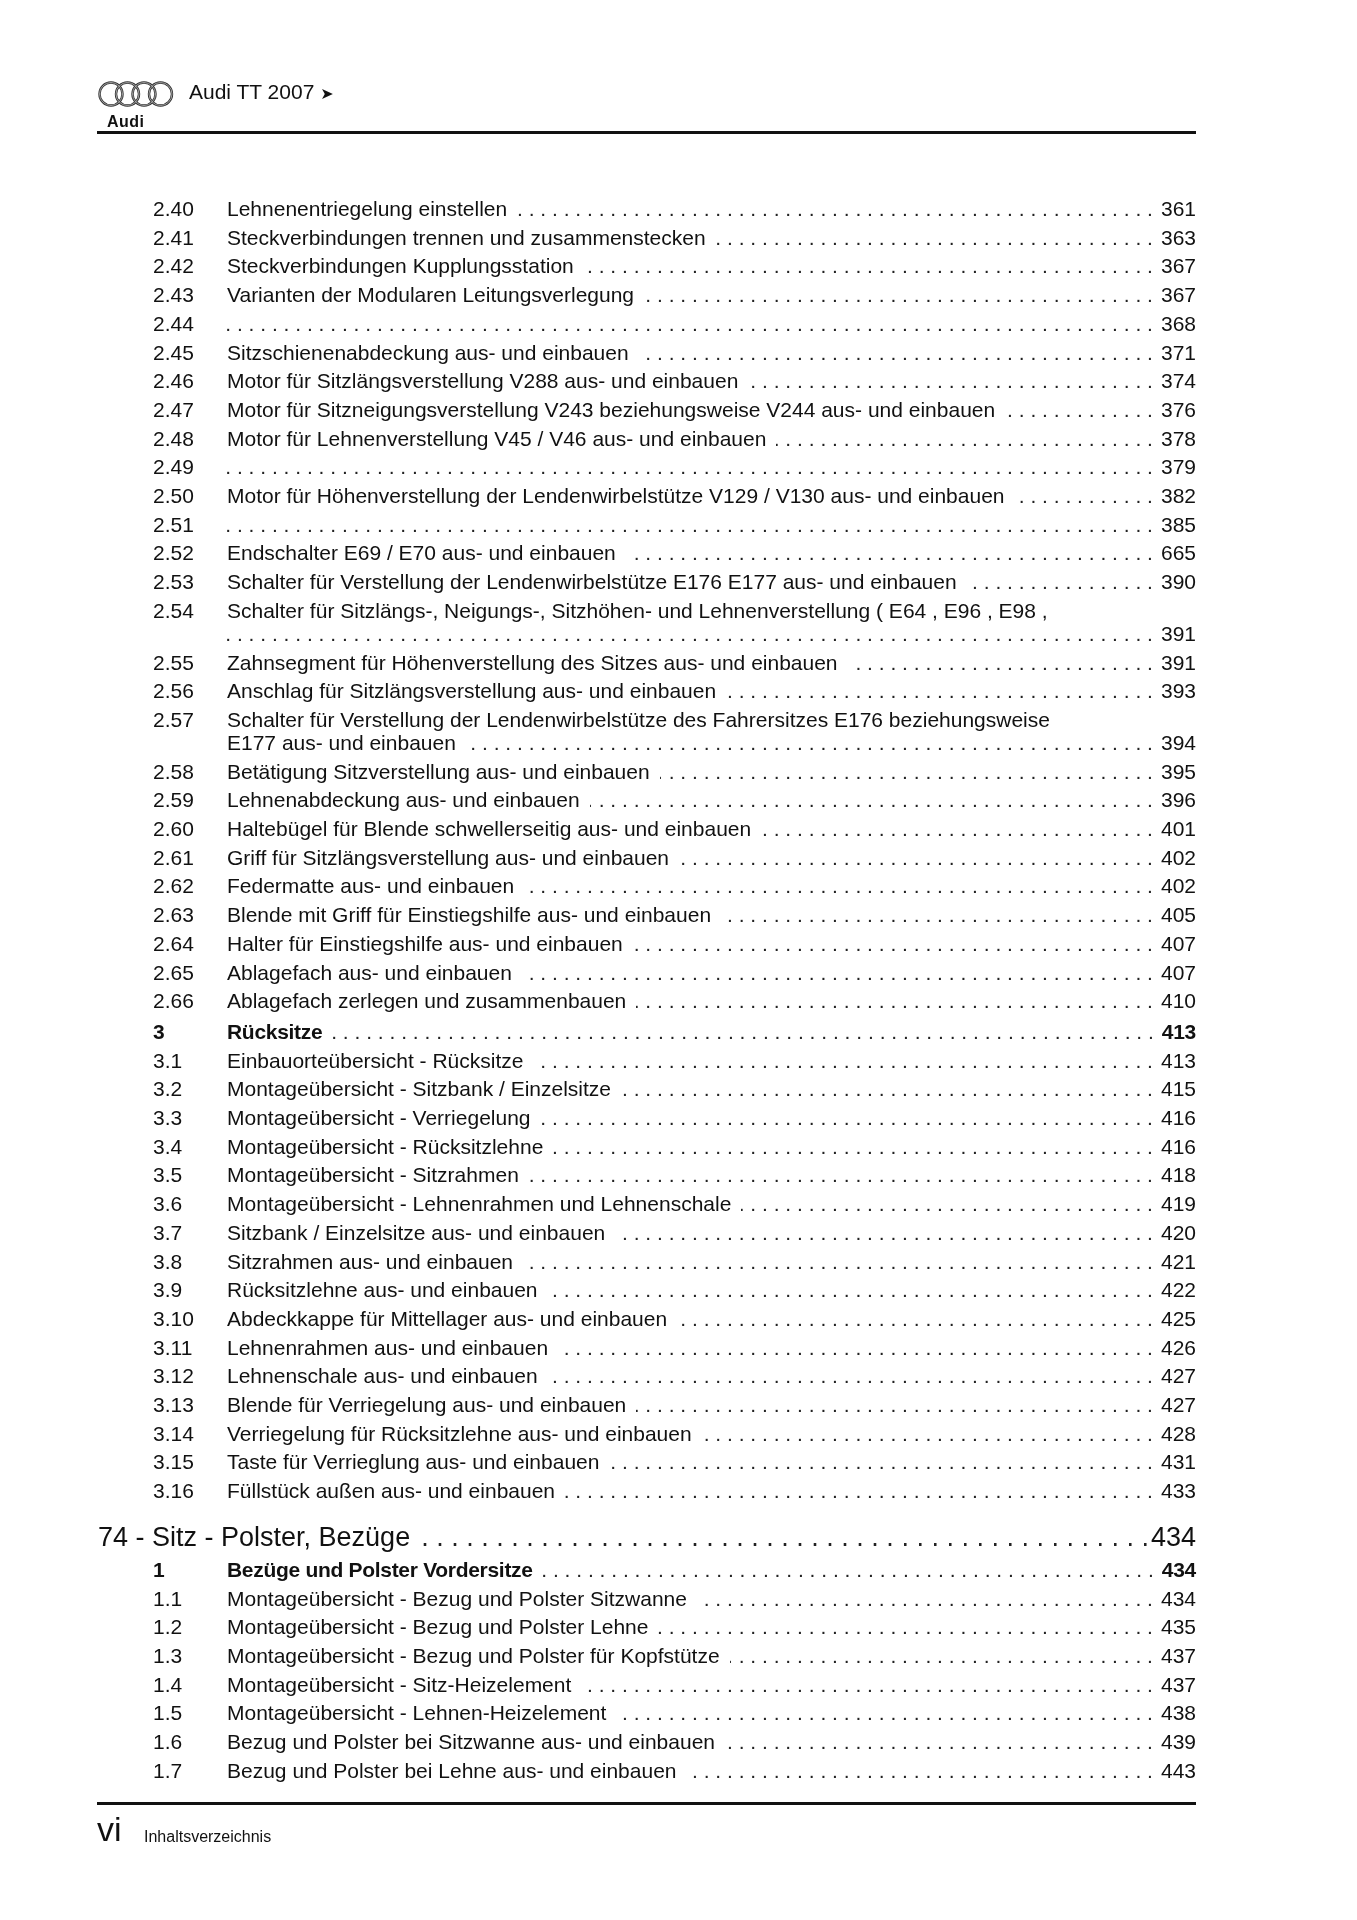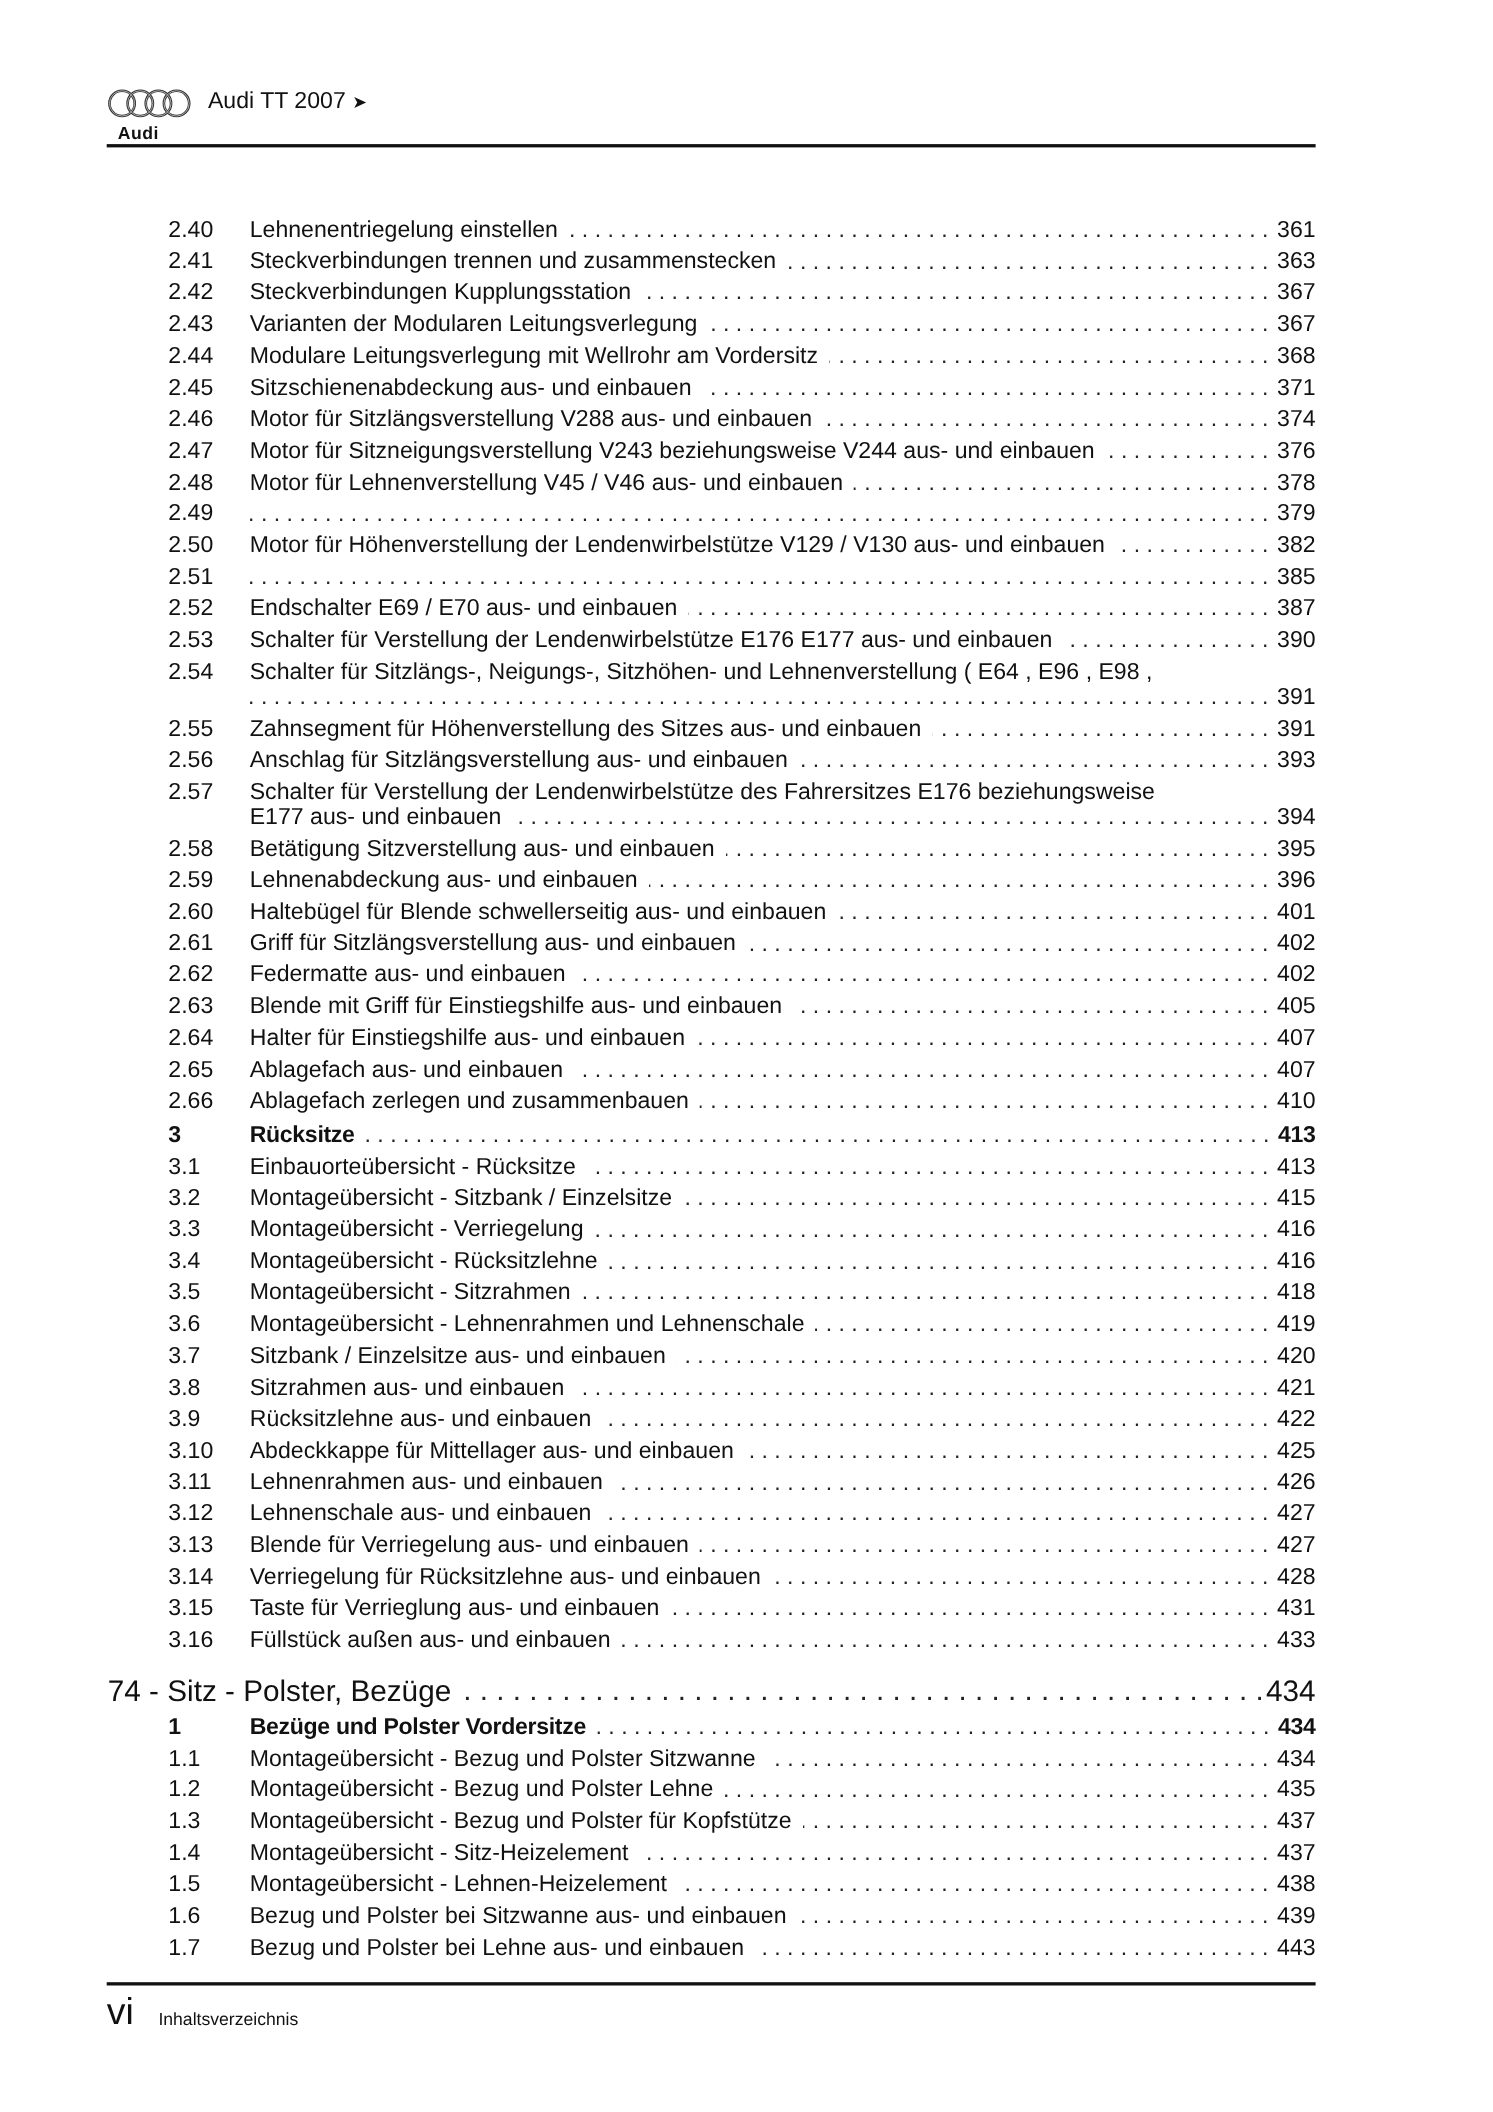"Modulare Leitungsverlegung mit Wellrohr" span.title-text { html: <span>Modulare Leitungsverlegung mit Wellrohr am Vordersitz</span> -> none }
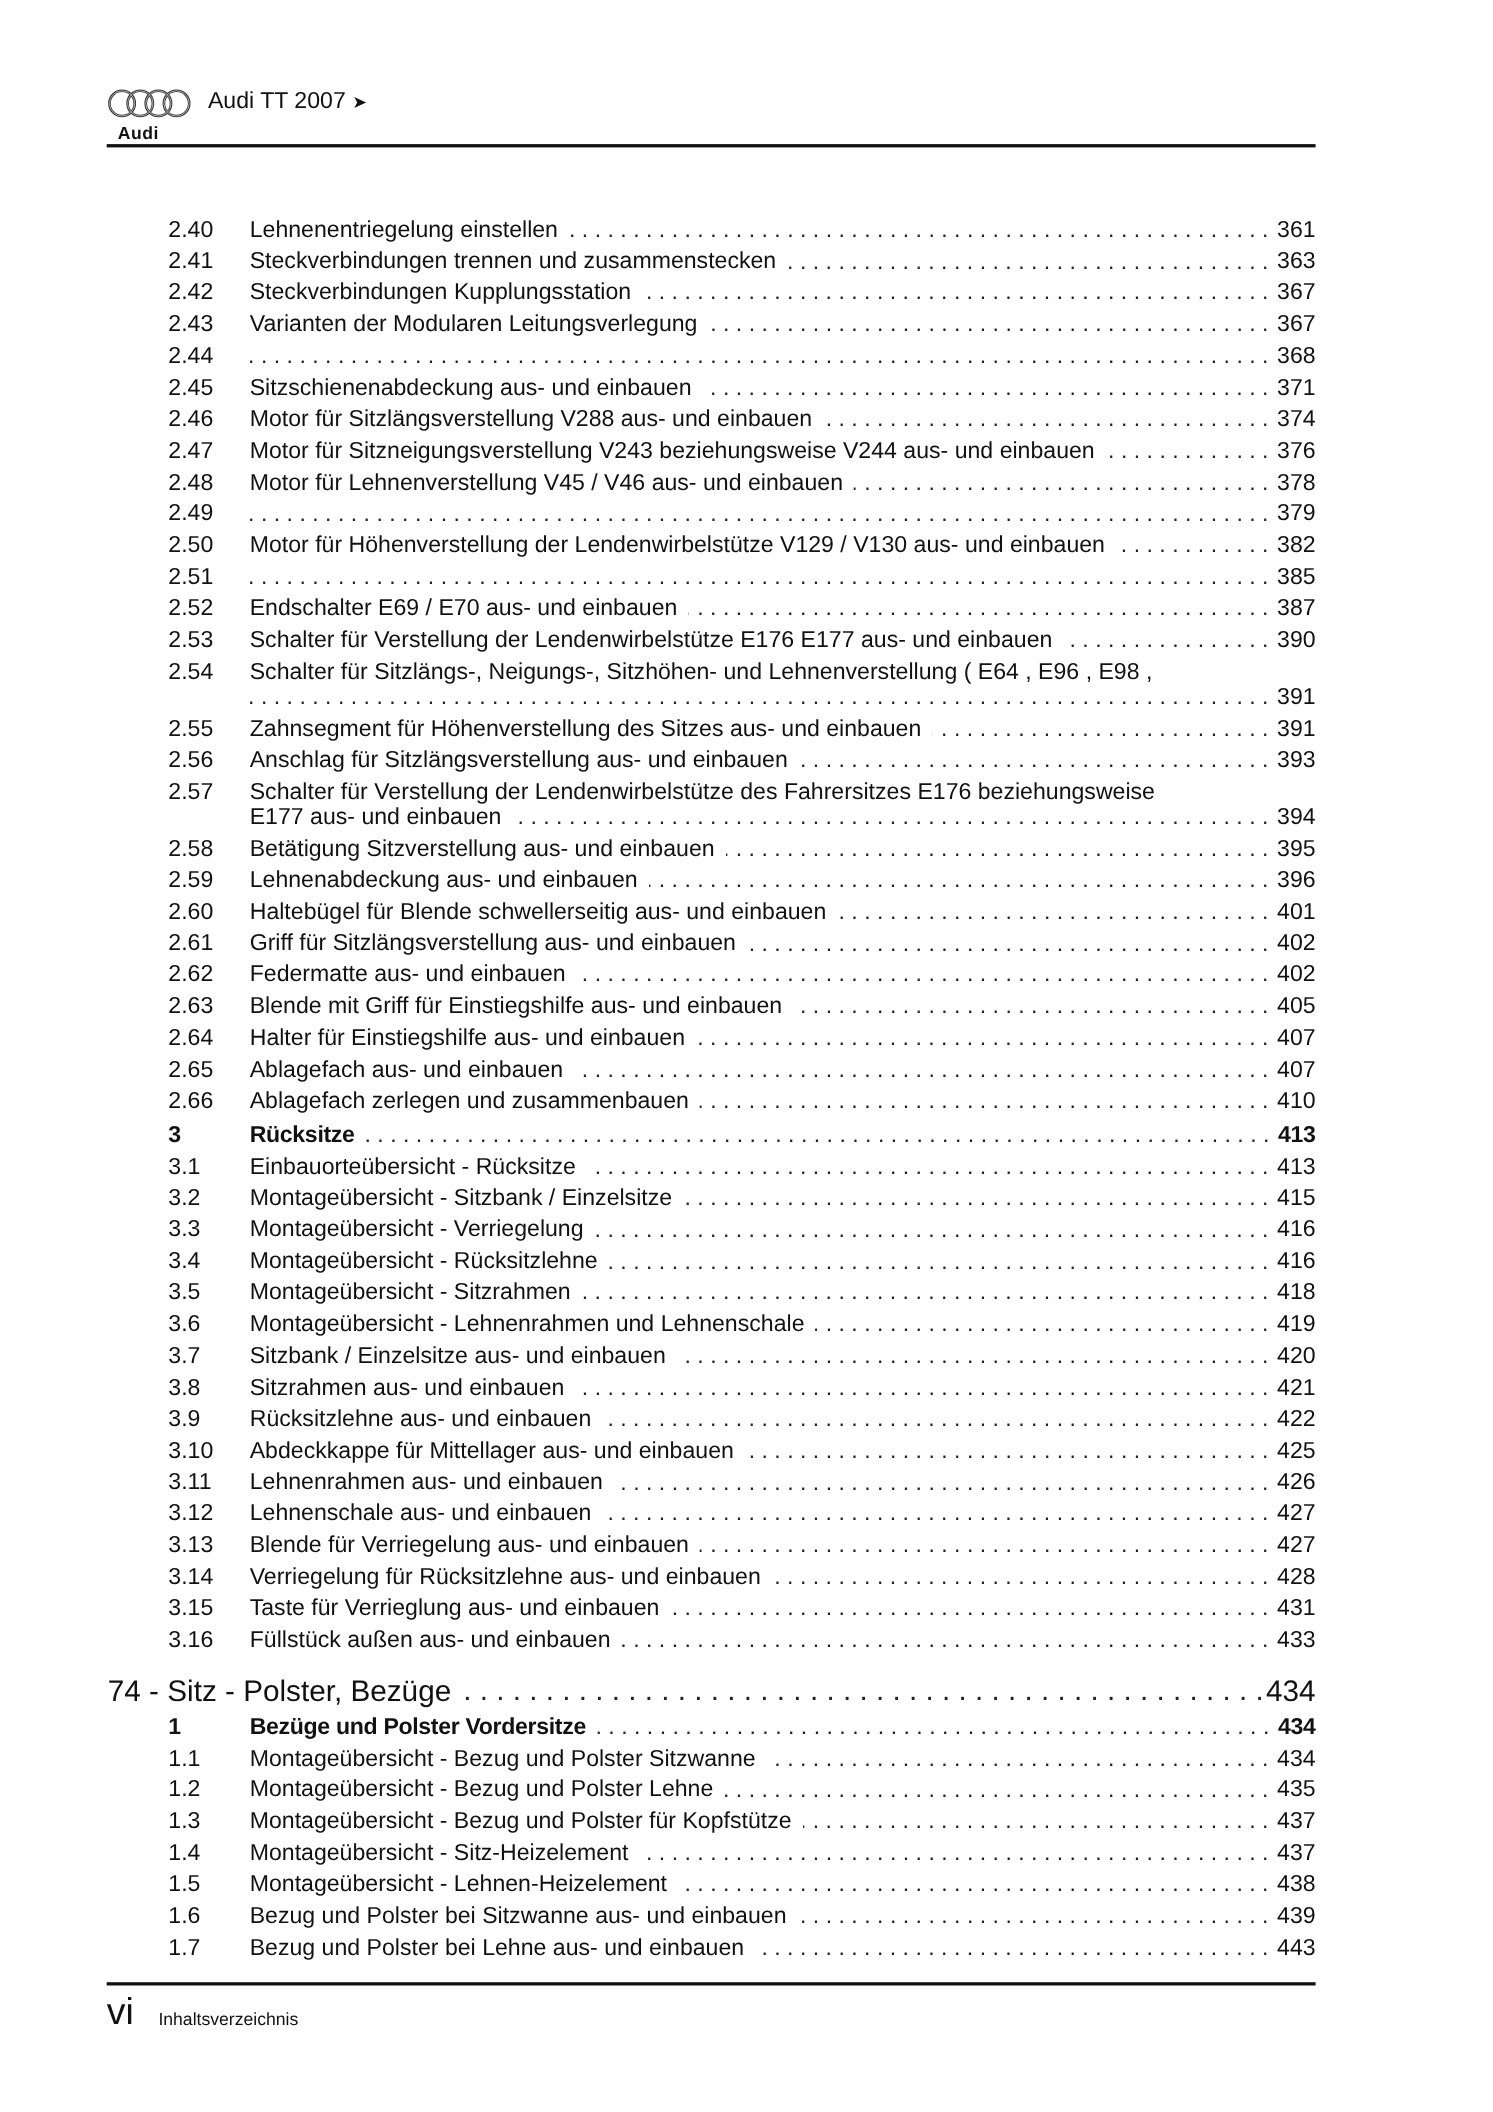"387" span.page { text: 387 -> 665 }
